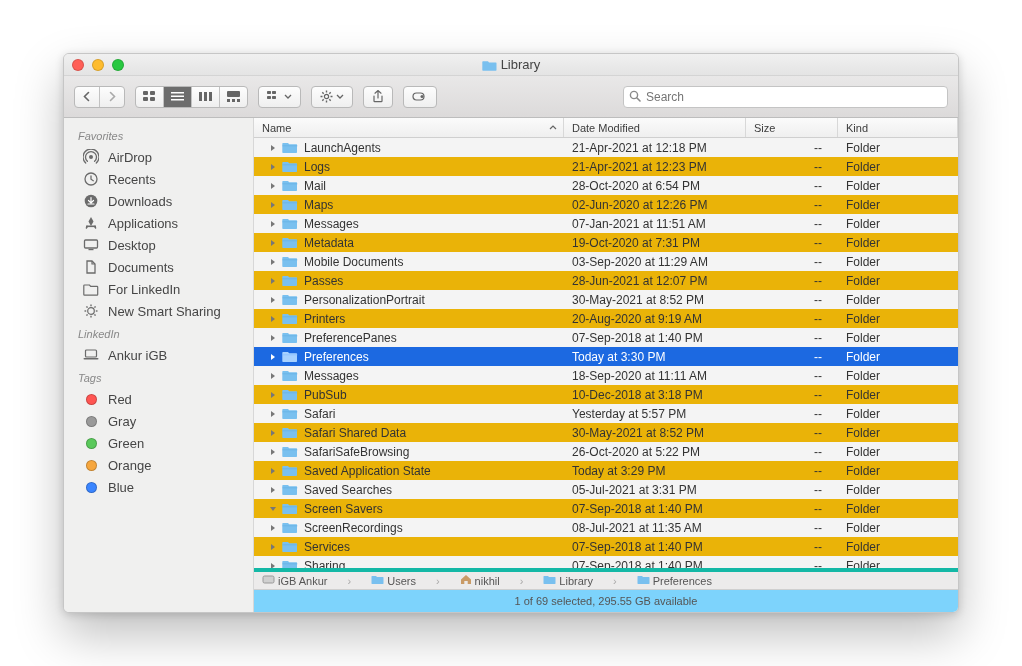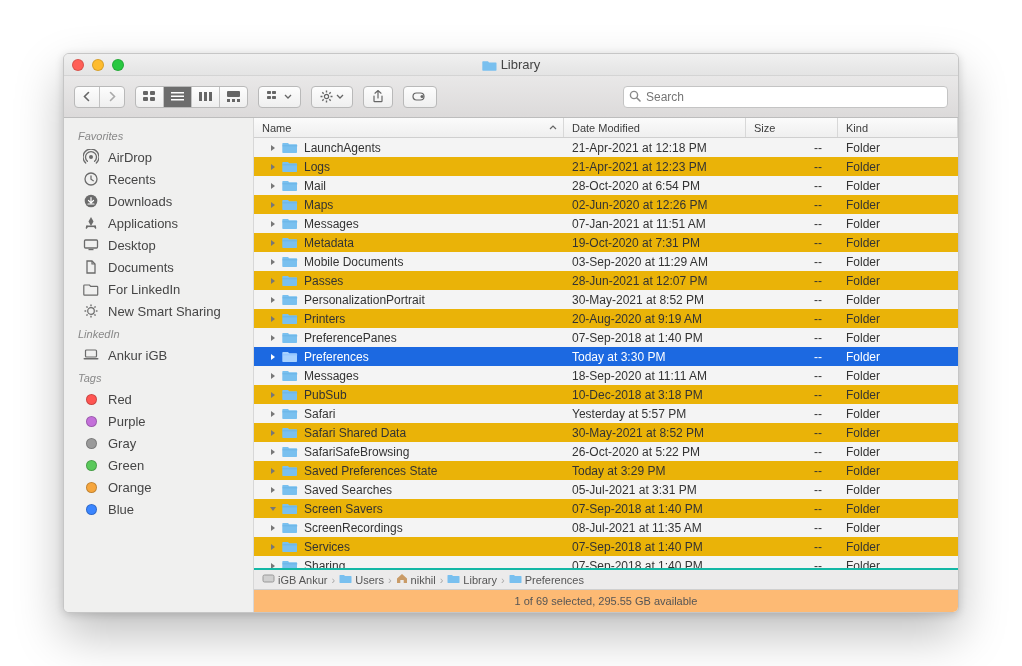"Purple" div.sitem { html: <div> <span> <span></span> </span> <span>Purple</span> </div> -> none }
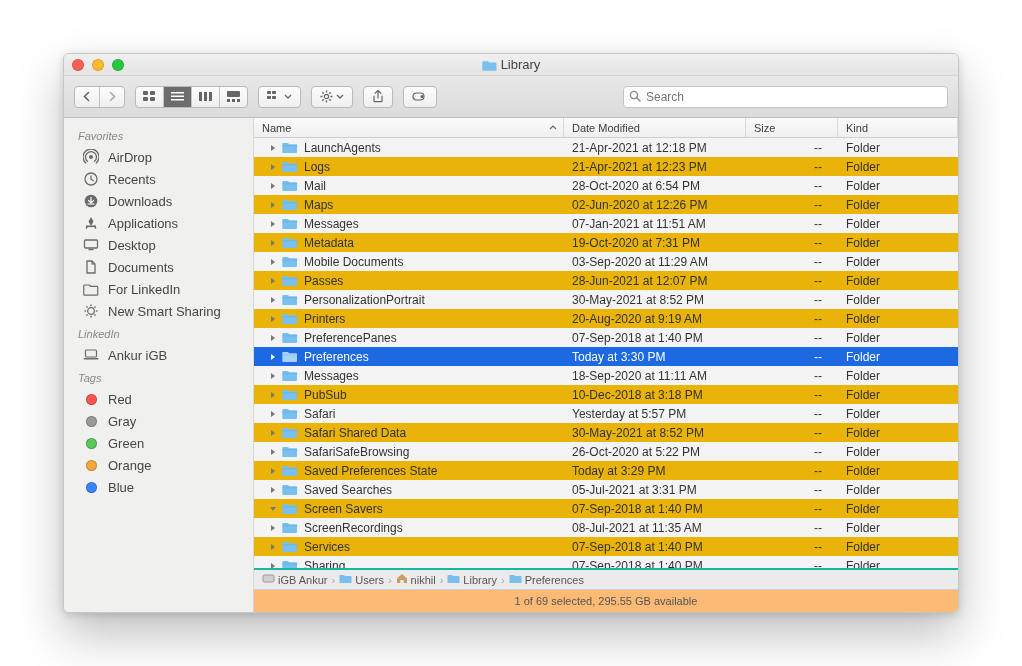"Saved Preferences State" span { text: Preferences -> Application }
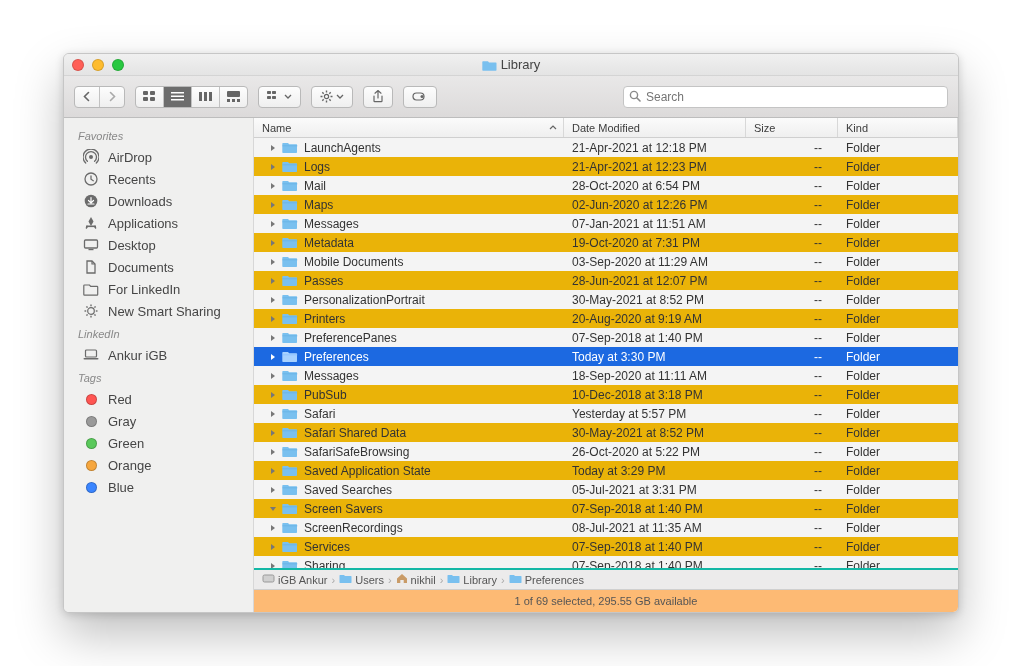"iGB Ankur" .pathbar { border-top: 2px solid #14b8a6 -> 4px solid #14b8a6; gap: 4px -> 20px }
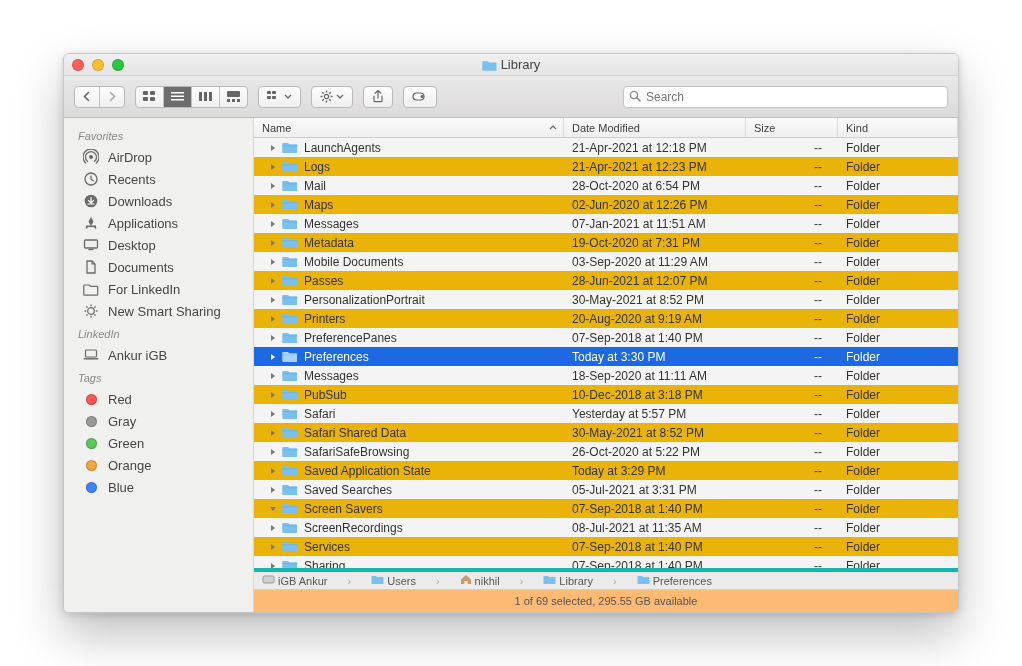"1 of 69 selected, 295.55" .statusbar { background: #fdba74 -> #7dd3fc }
